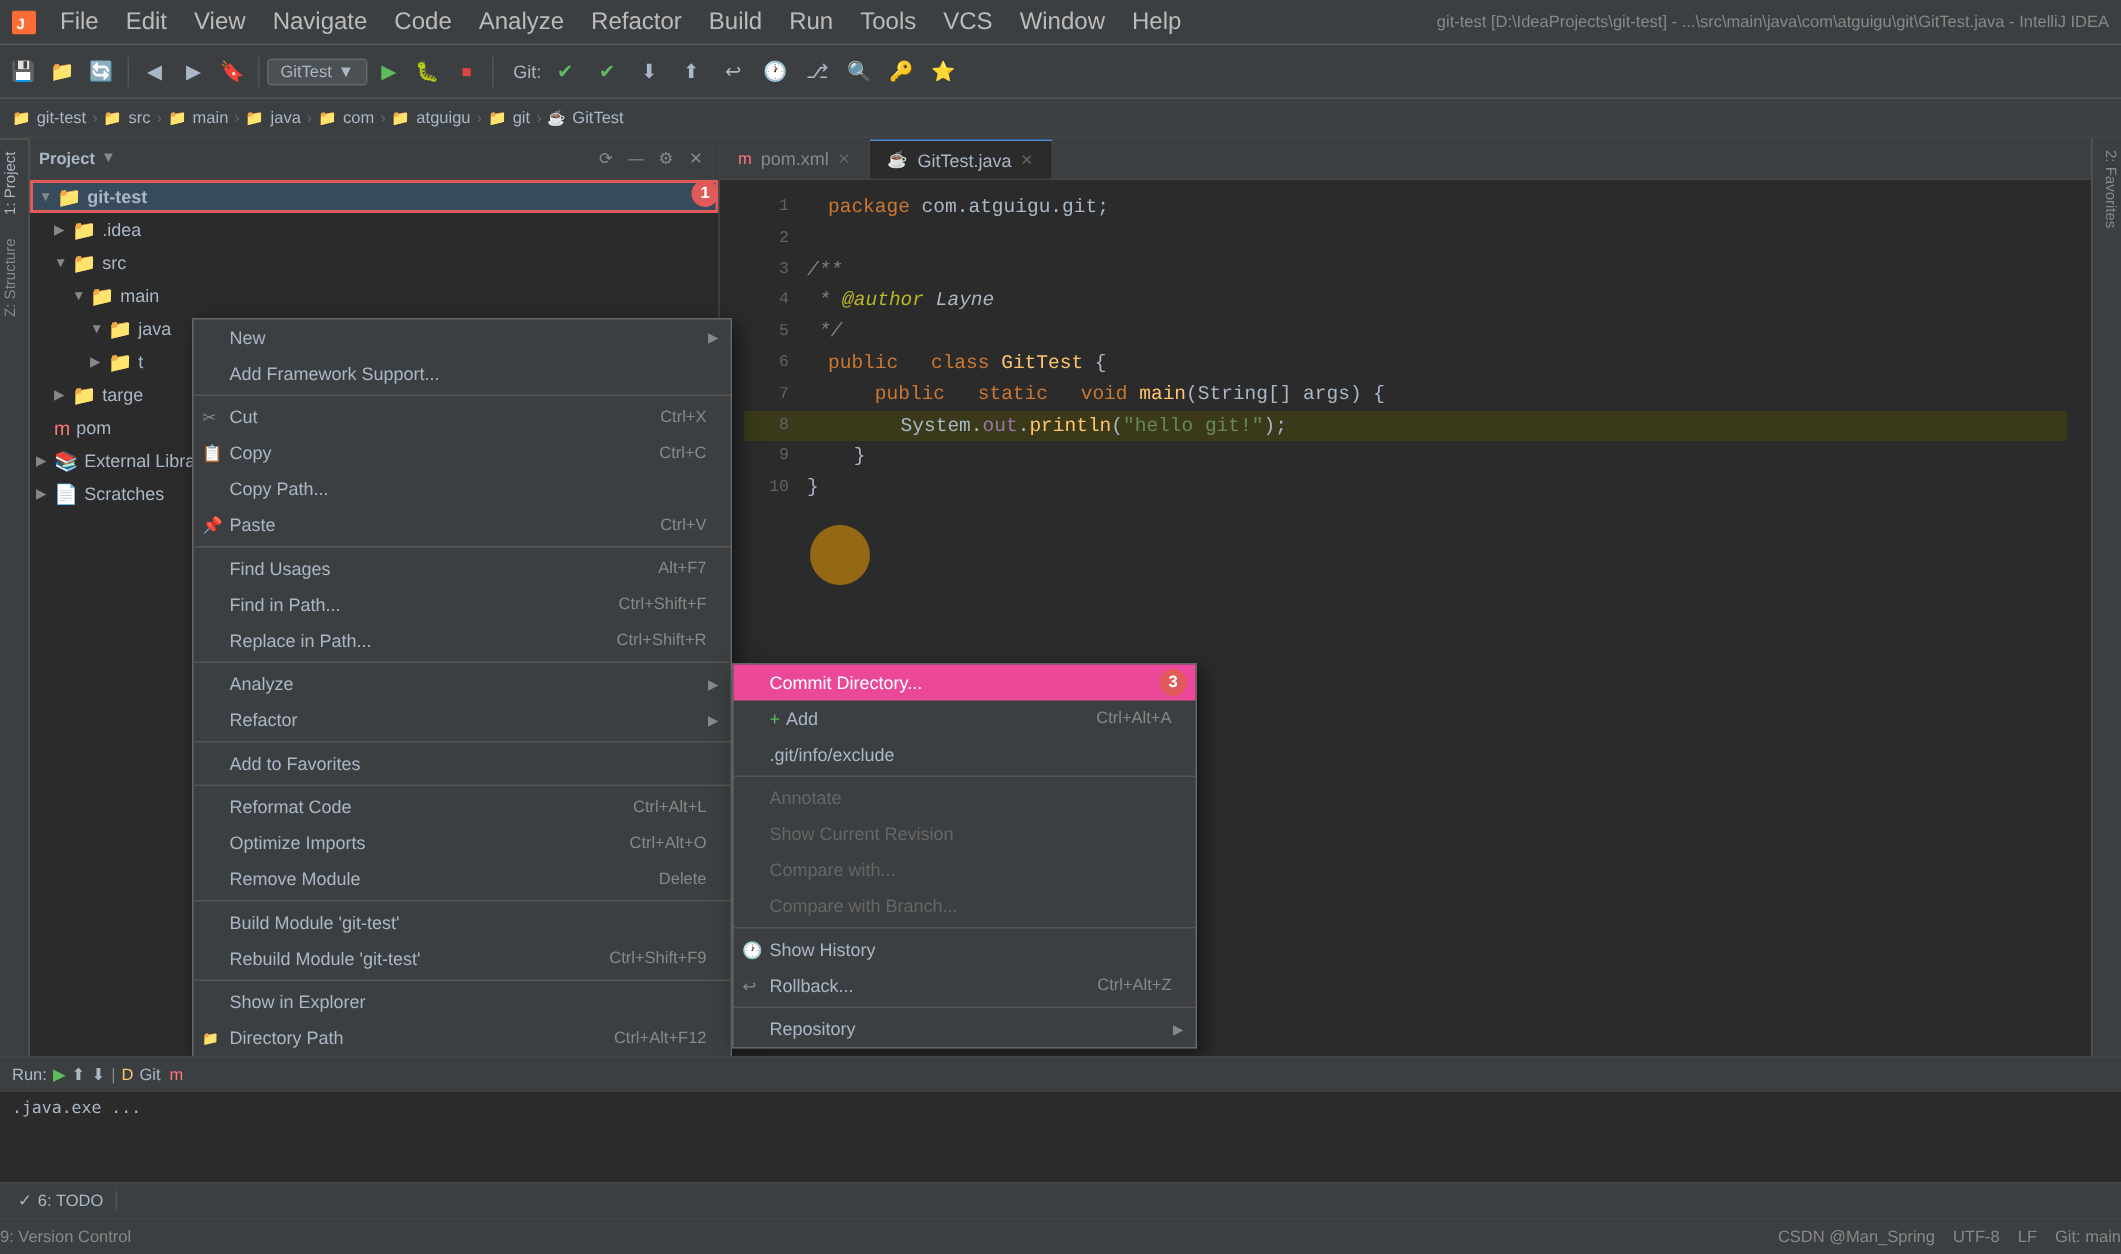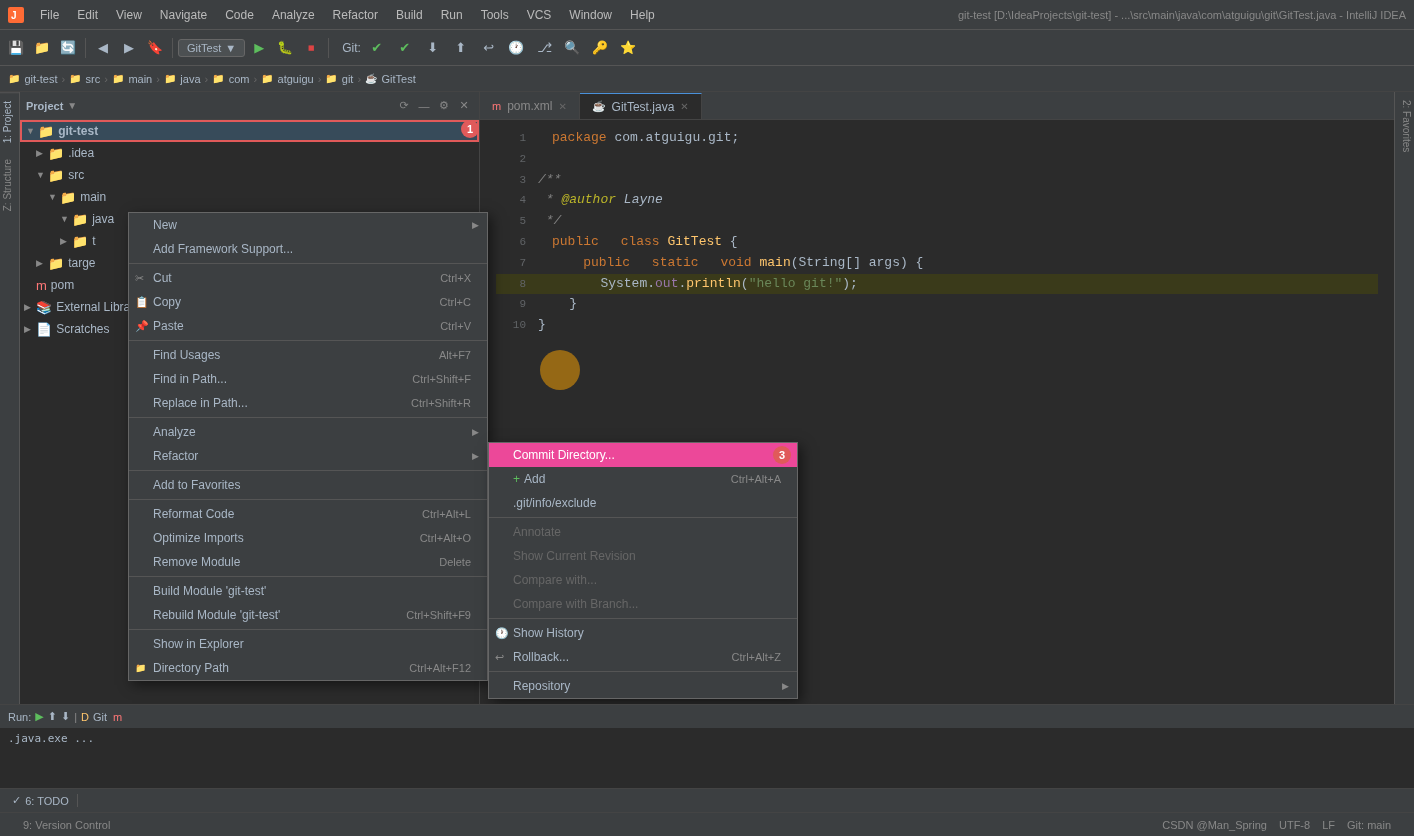"File" .title-bar-menus { font-size: 12px -> 16px }
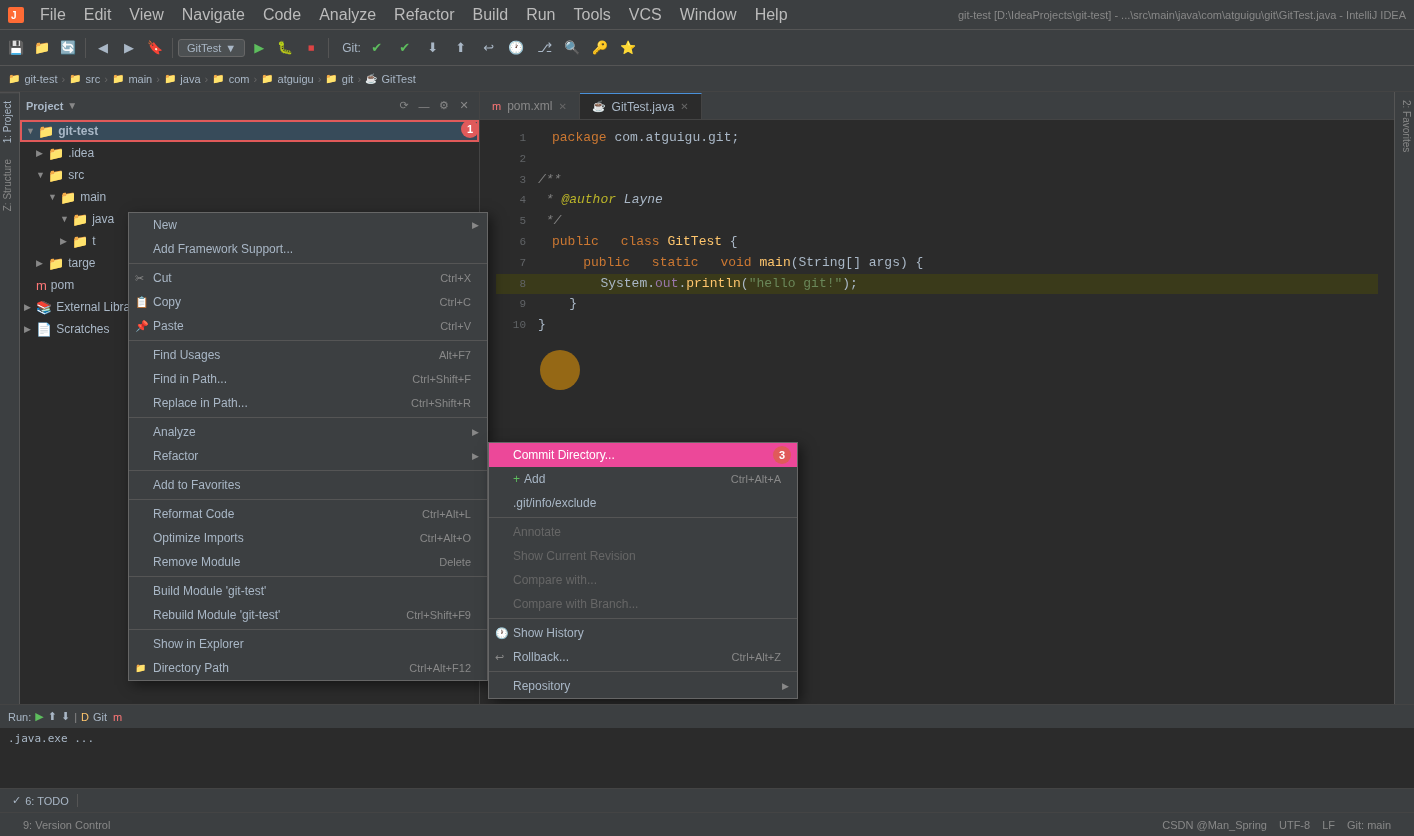"Copy Path..." div.cm-item { html: none -> <div> <span>Copy Path...</span> </div> }
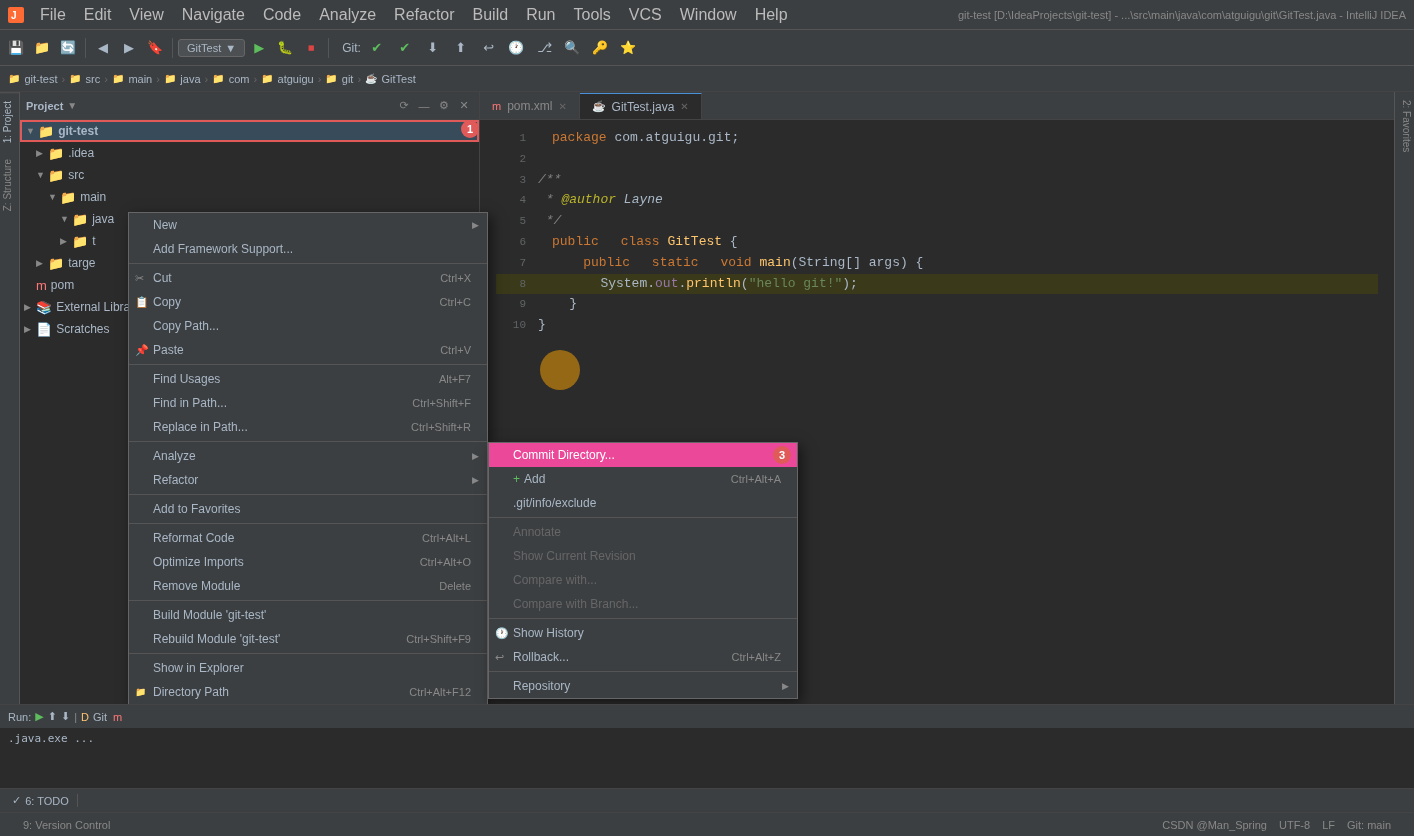"9: Version Control" .status-bar { padding: 0 23px -> 0 0 }
